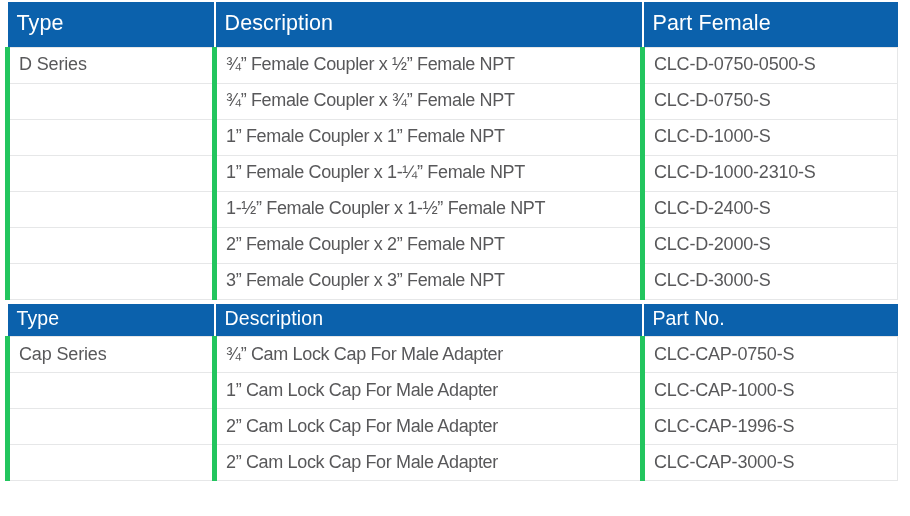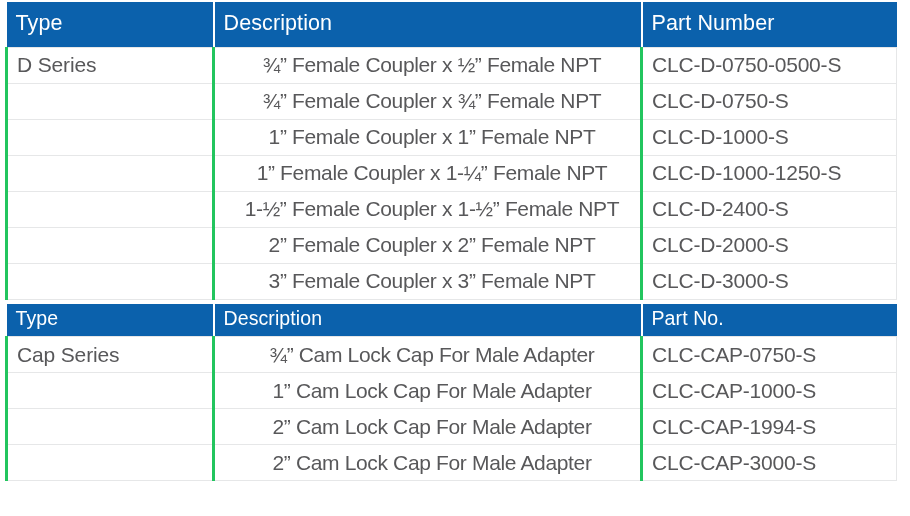"Part Number" th { text: Number -> Female }
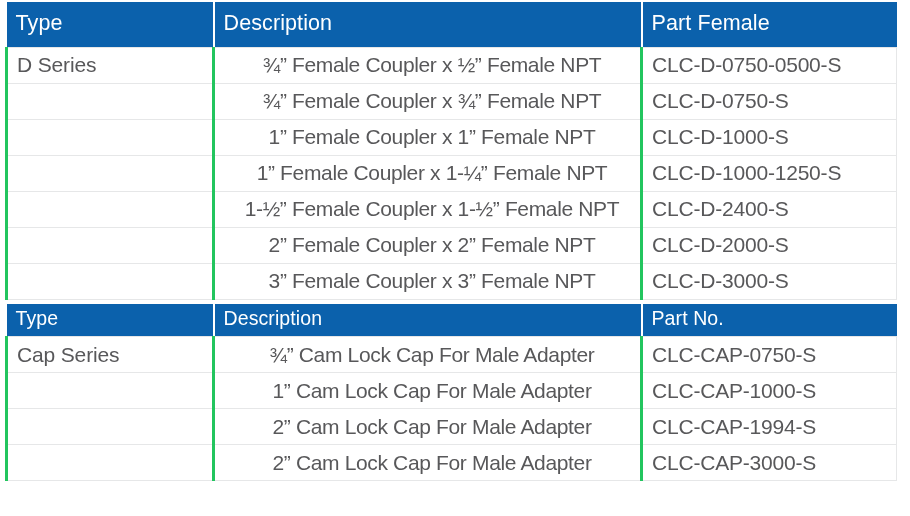"D Series" .spec-table tbody td { border-left: 3px solid #22c55e -> 5px solid #22c55e; font-size: 21px -> 18px }
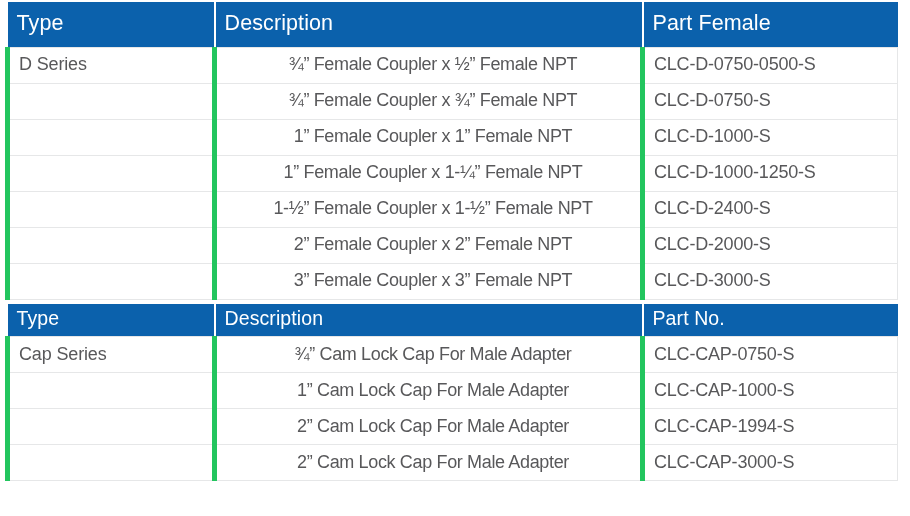"¾” Female Coupler x ½”" .spec-table tbody td.cell-desc { text-align: center -> none }
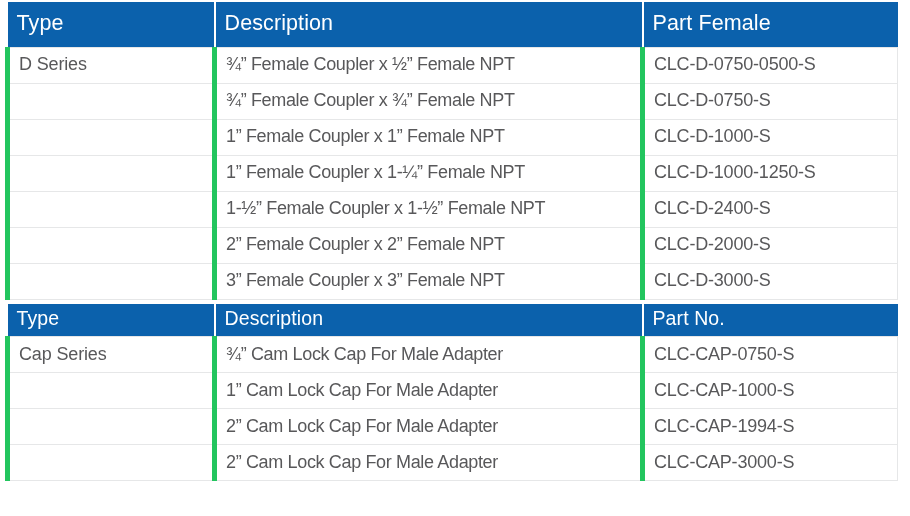"CLC-D-1000-1250-S" td.cell-part { text: CLC-D-1000-1250-S -> CLC-D-1000-2310-S }
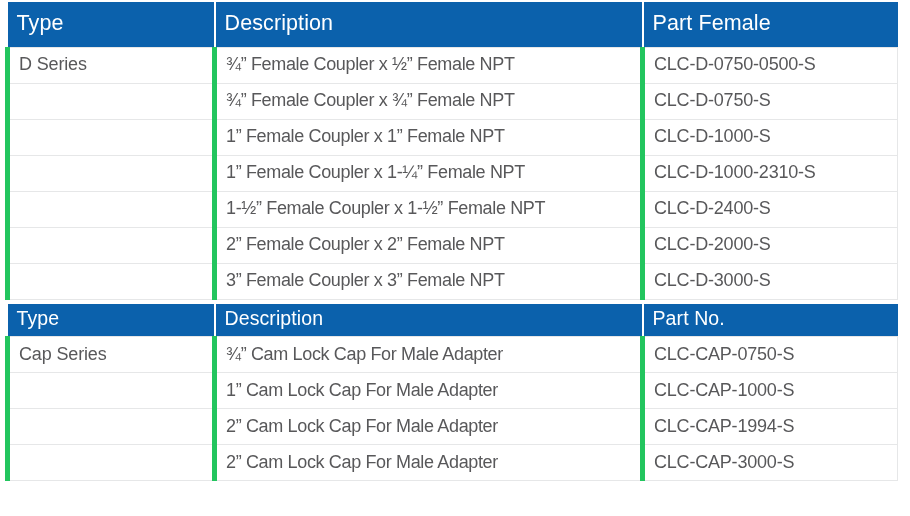"CLC-CAP-1994-S" td.cell-part { text: CLC-CAP-1994-S -> CLC-CAP-1996-S }
